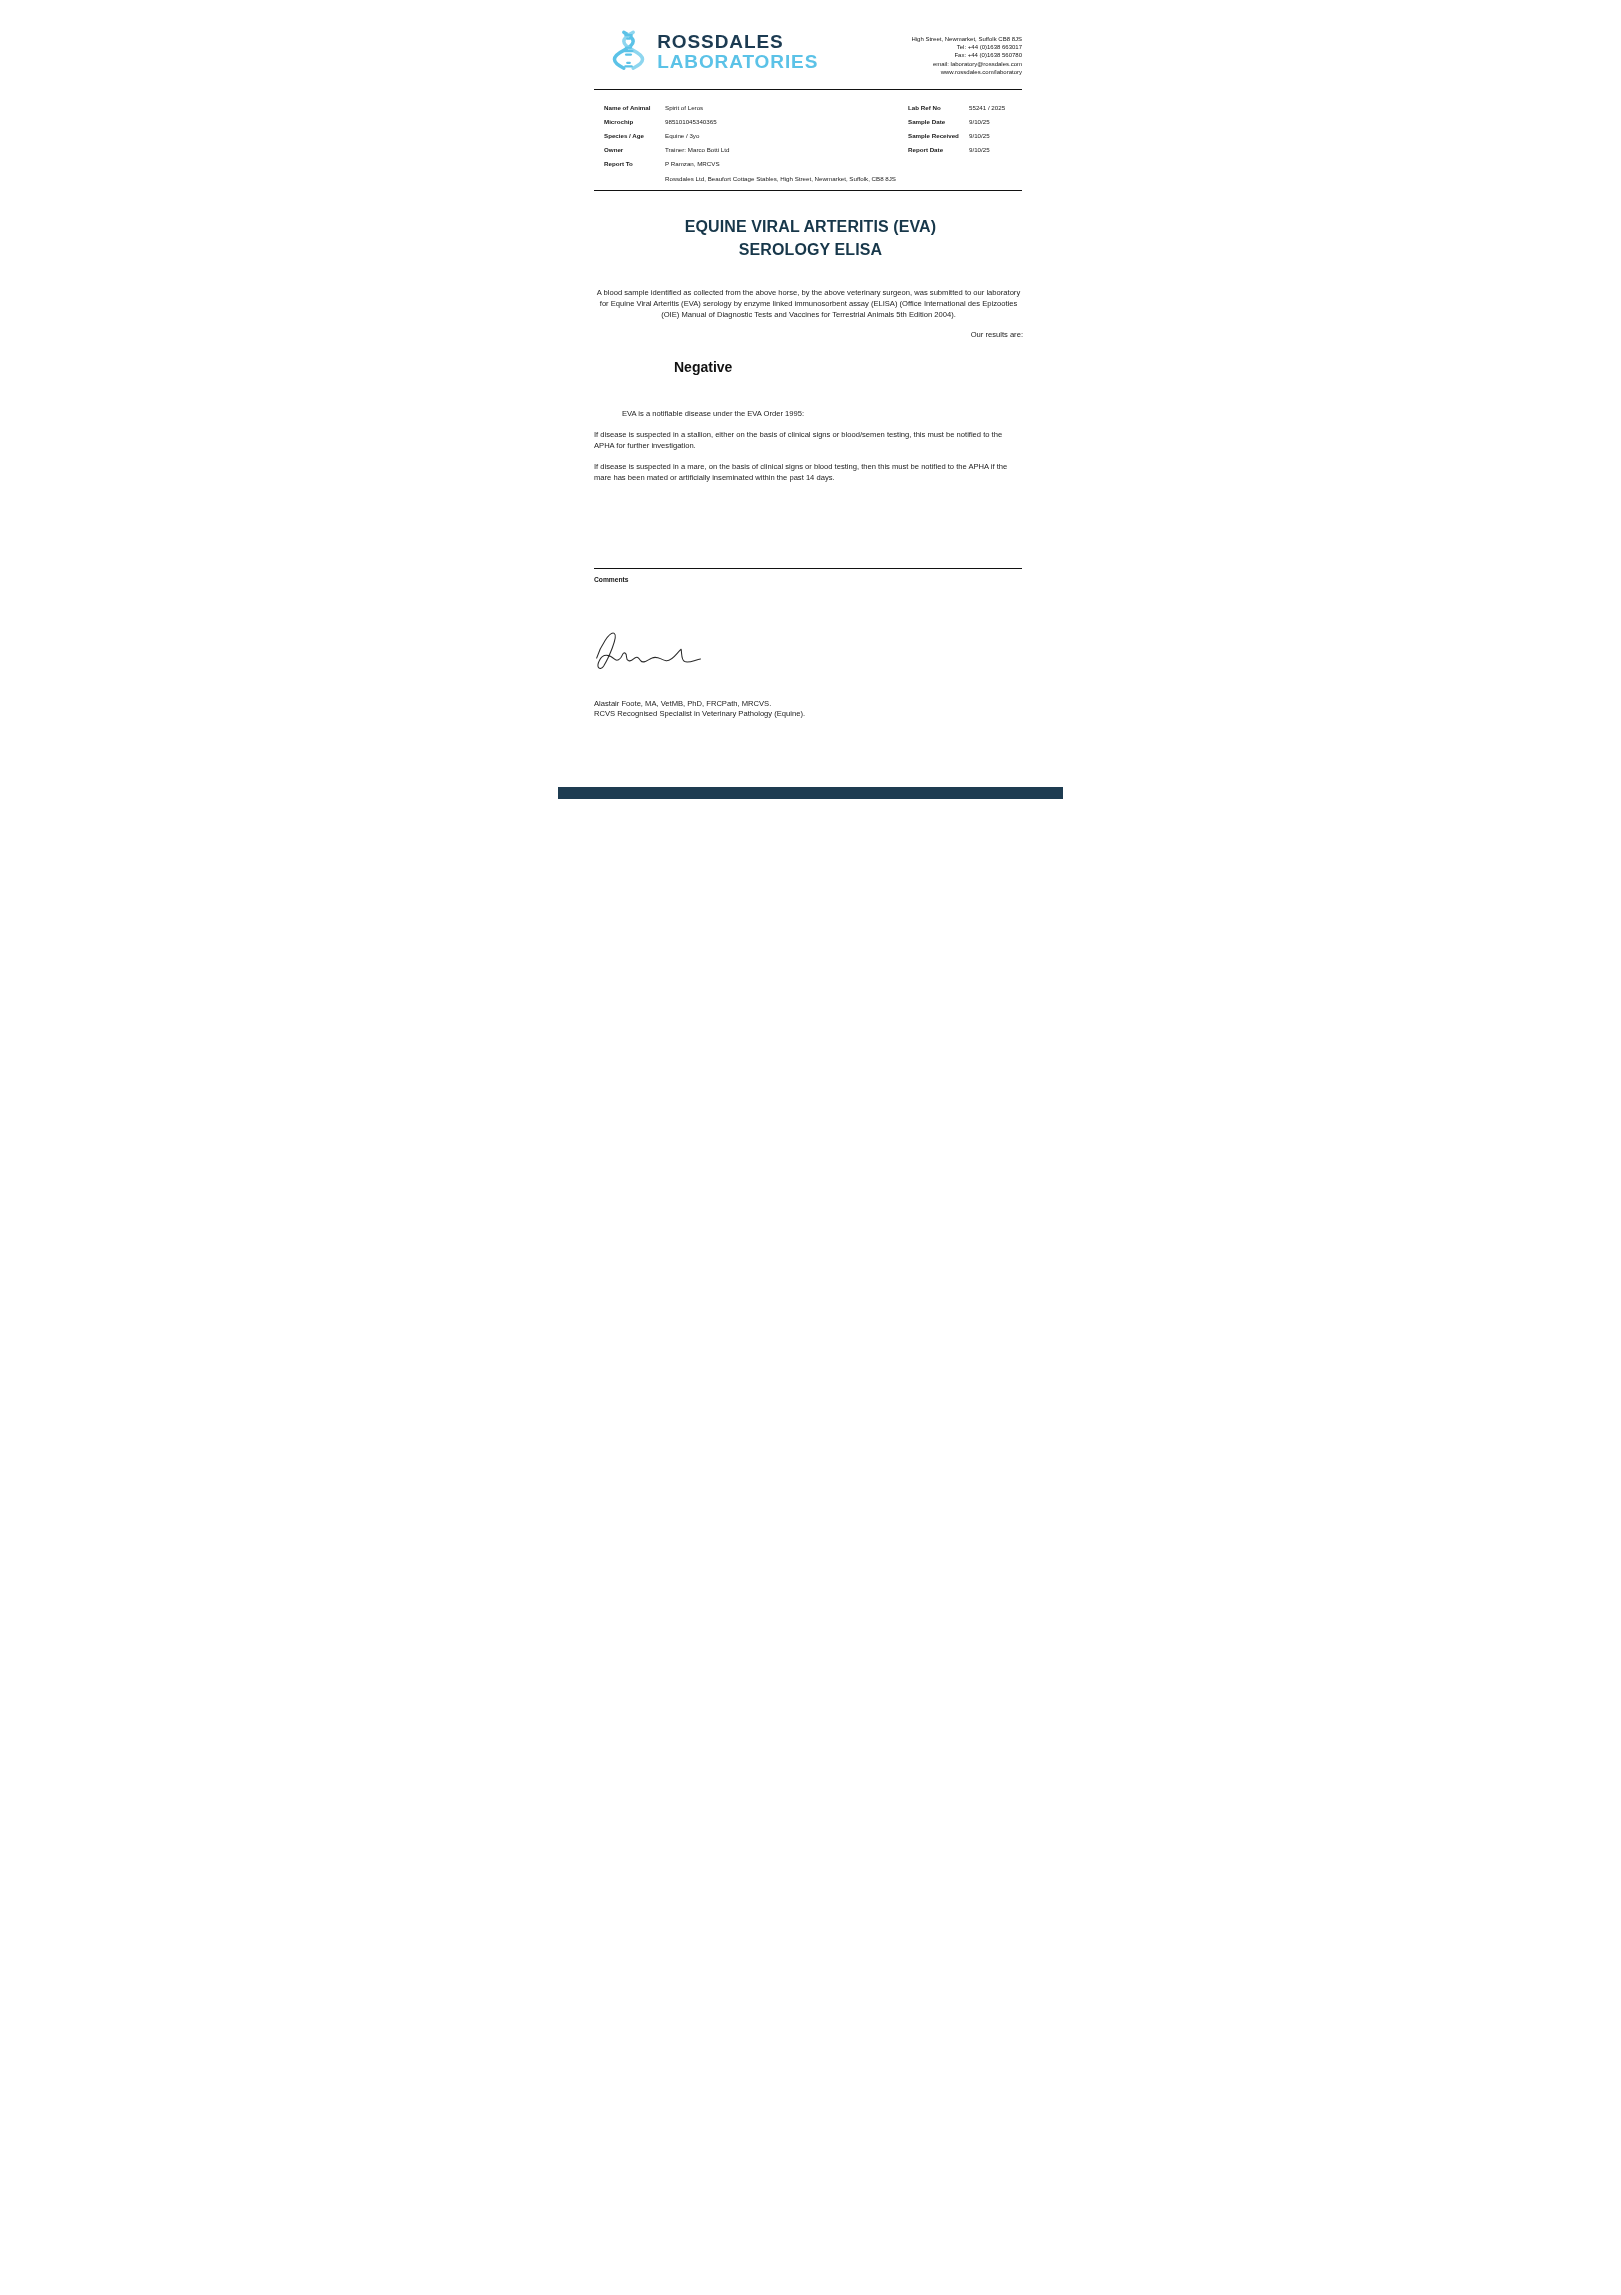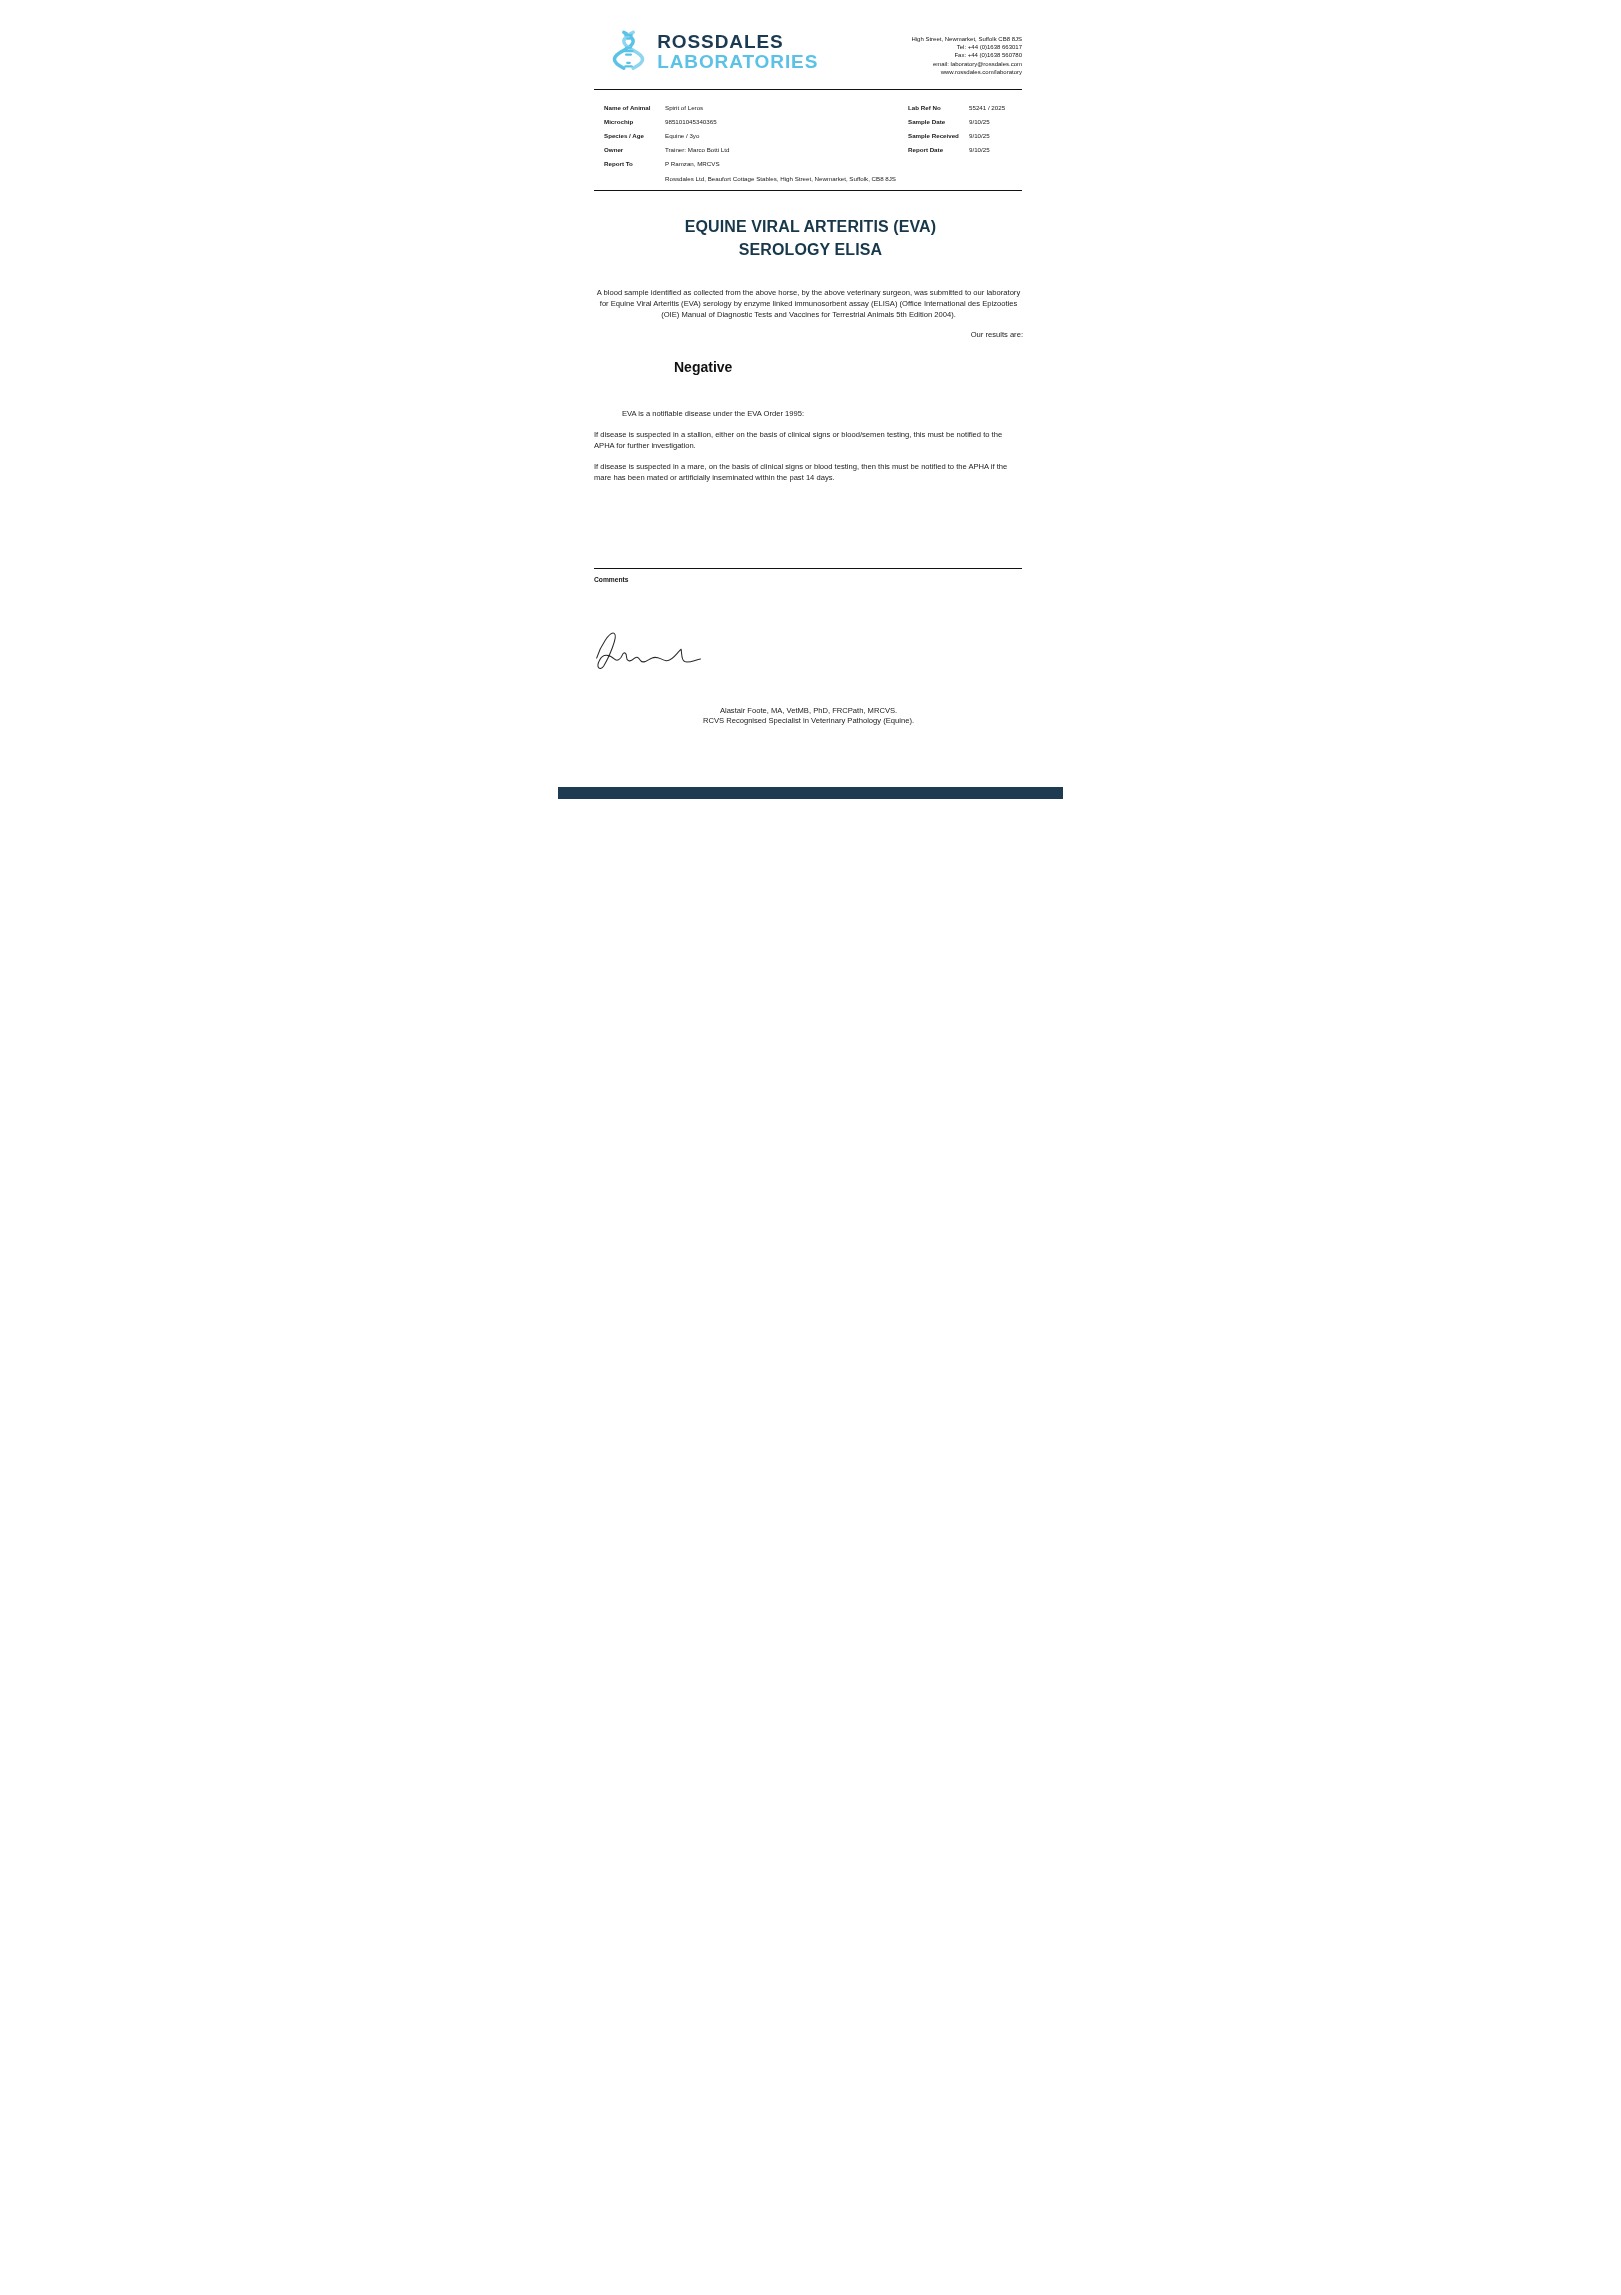"Alastair Foote, MA, VetMB, PhD," .signatory { margin: 31px 40px 0 36px -> 24px 40px 0 36px; text-align: center -> none }
